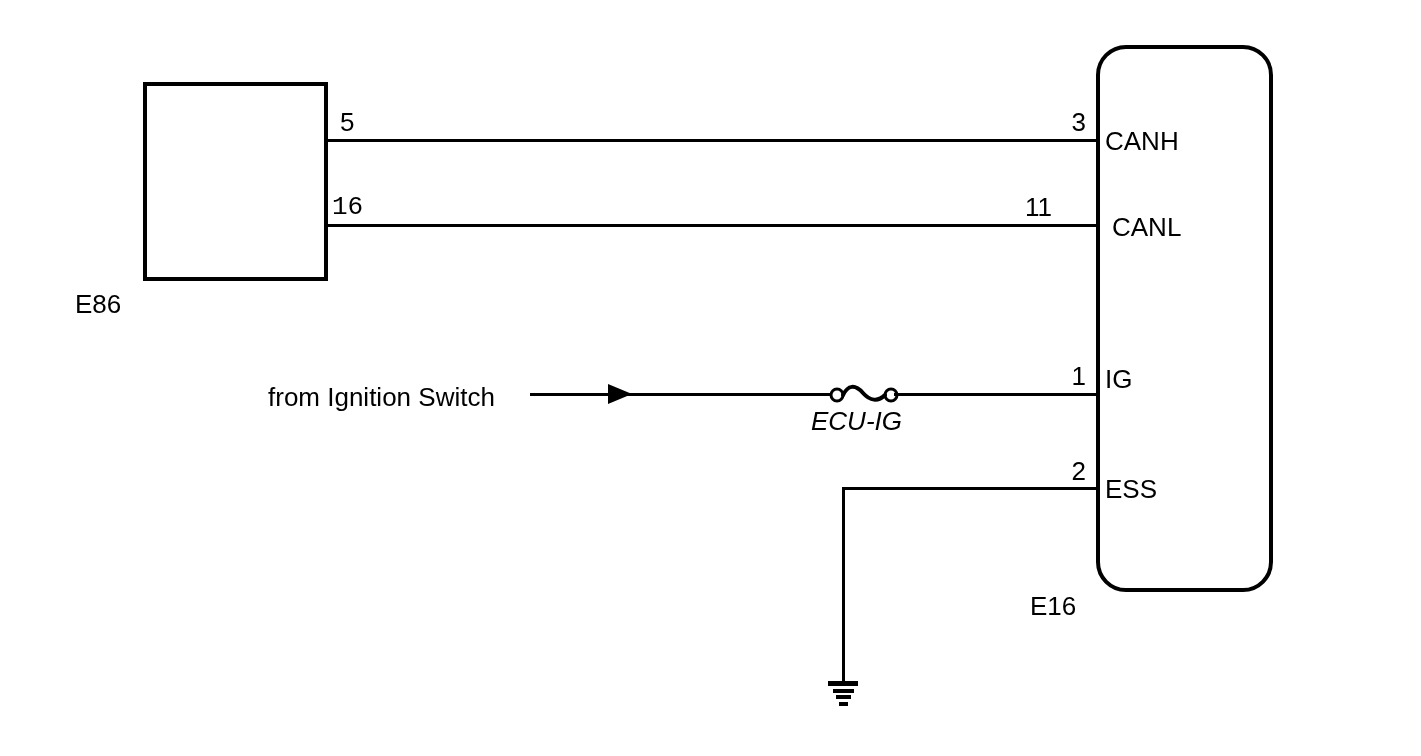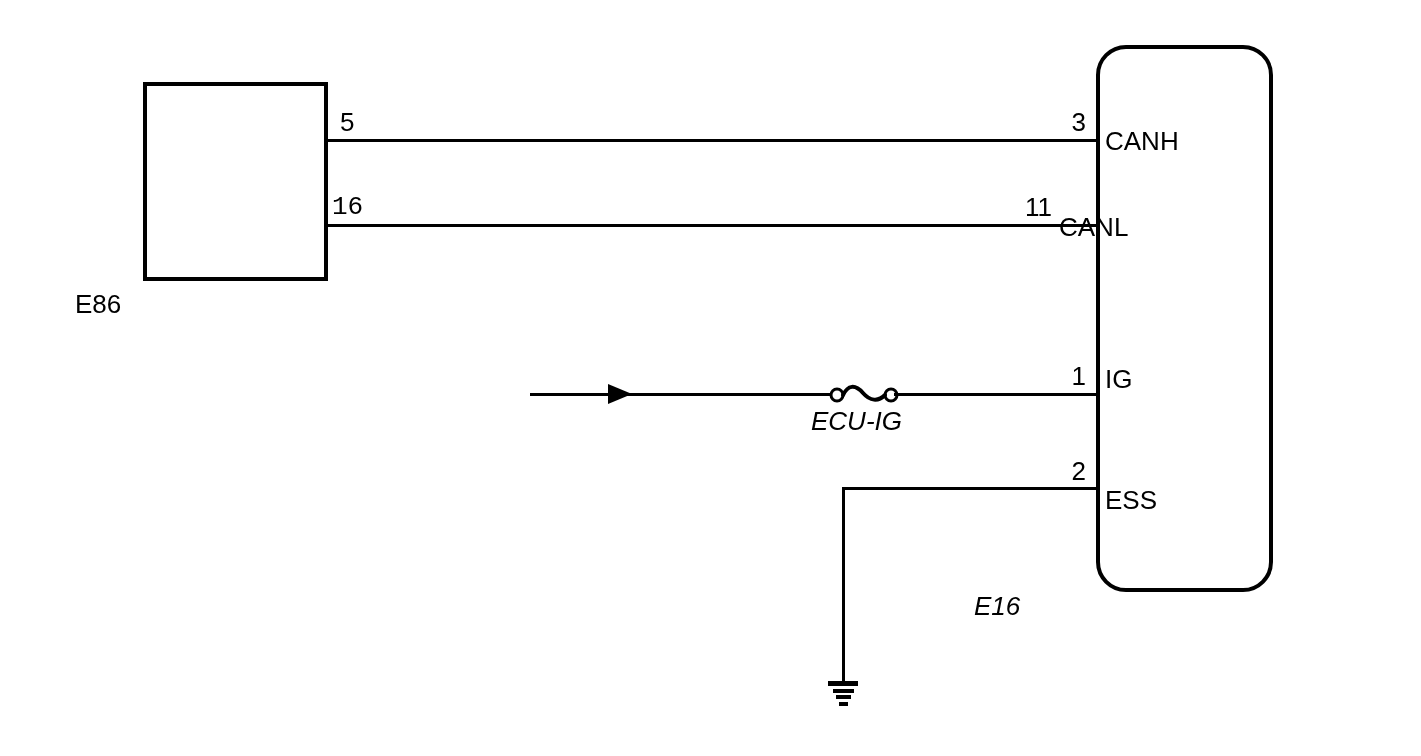"CANL" div.lbl { left: 1059px -> 1112px }
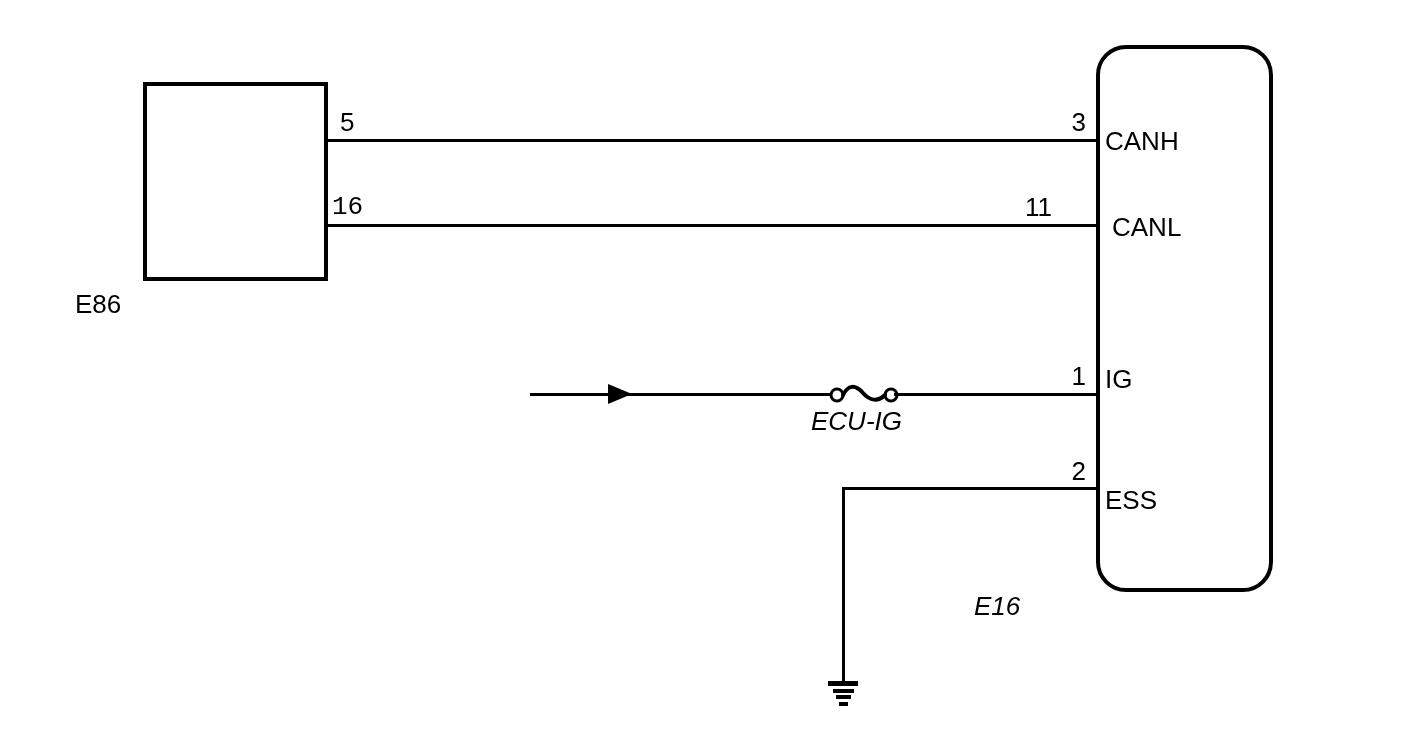"from Ignition Switch" div.lbl { html: none -> <div>from Ignition Switch</div> }
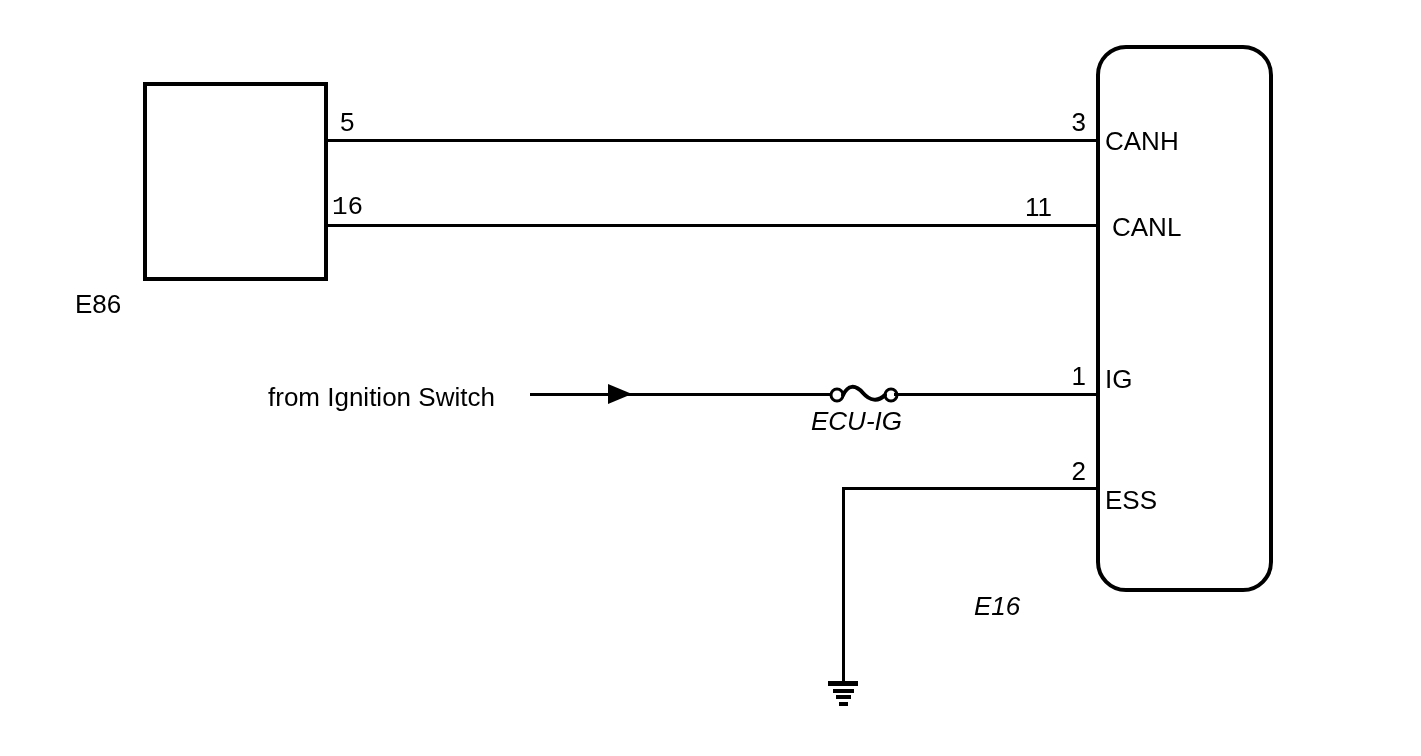"ESS" div.lbl { margin-top: 11px -> none }
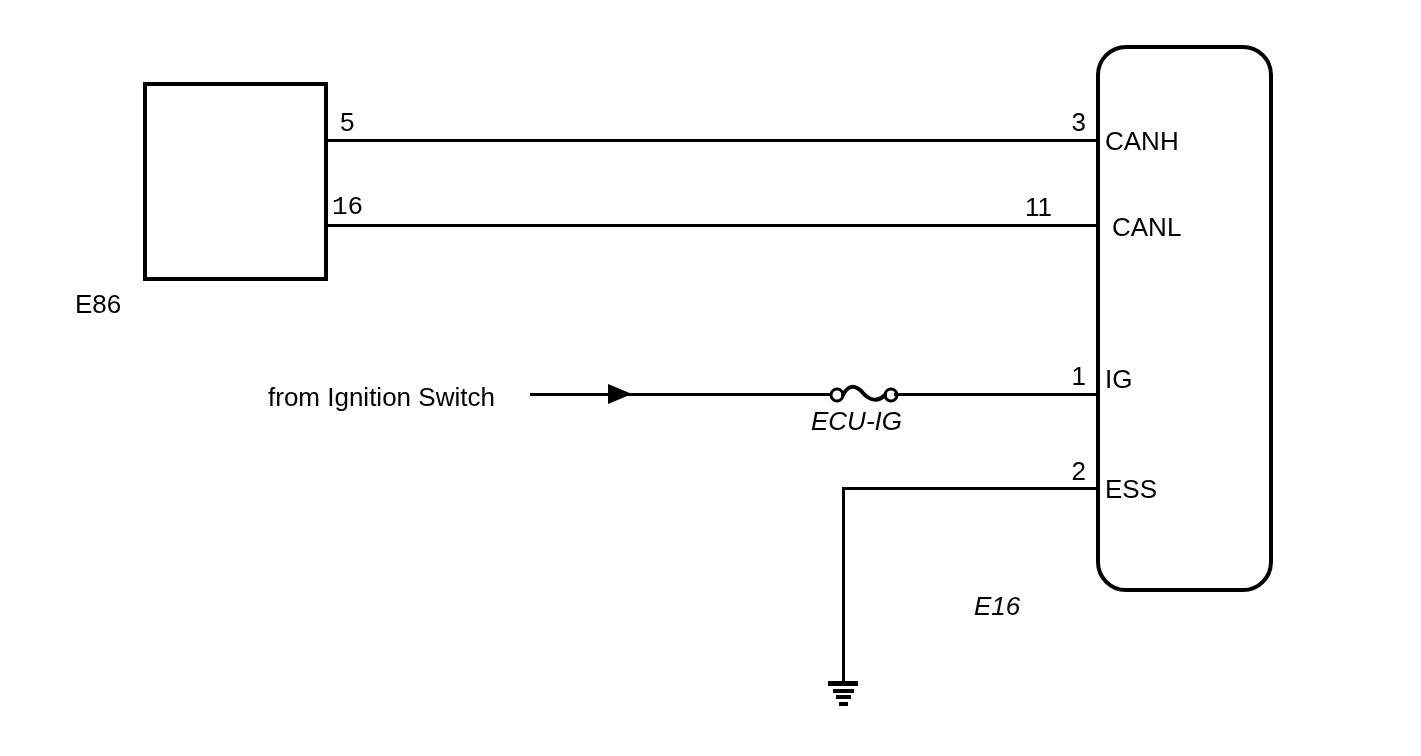"E16" div.lbl { font-style: italic -> none; left: 974px -> 1030px }
